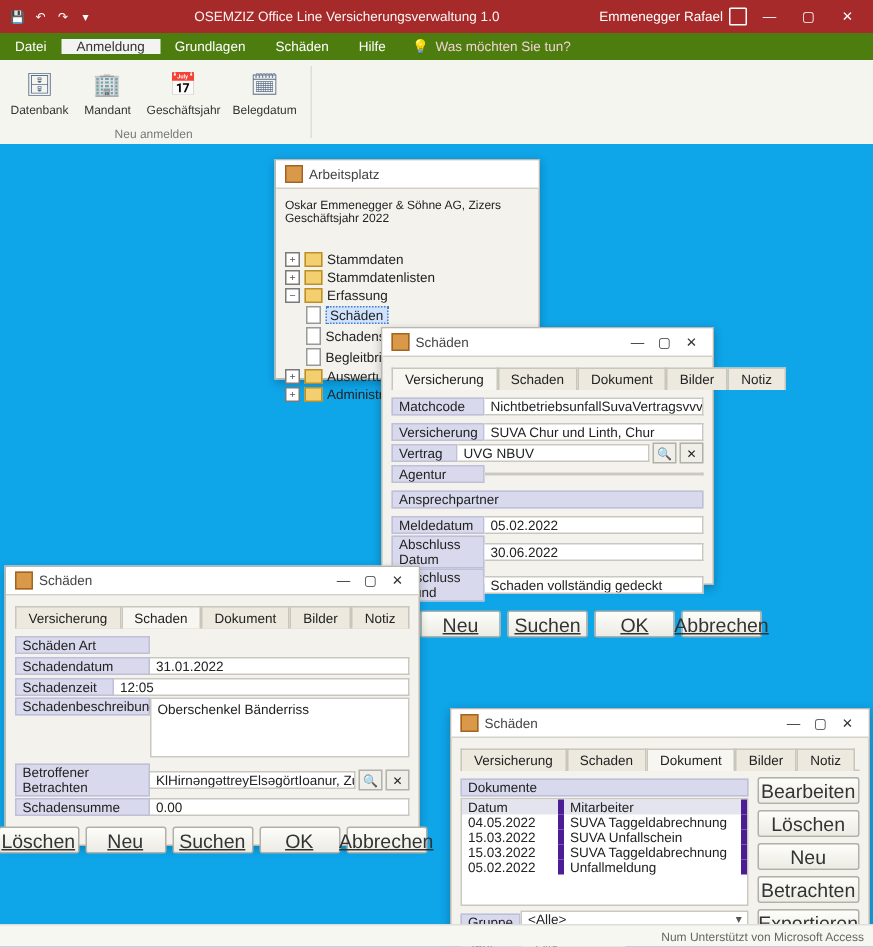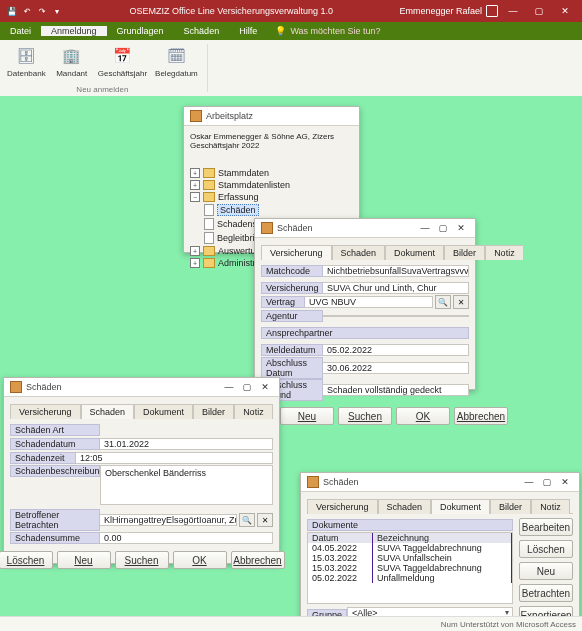"Arbeitsplatz" .workspace { background: #86efac -> #0ea5e9 }
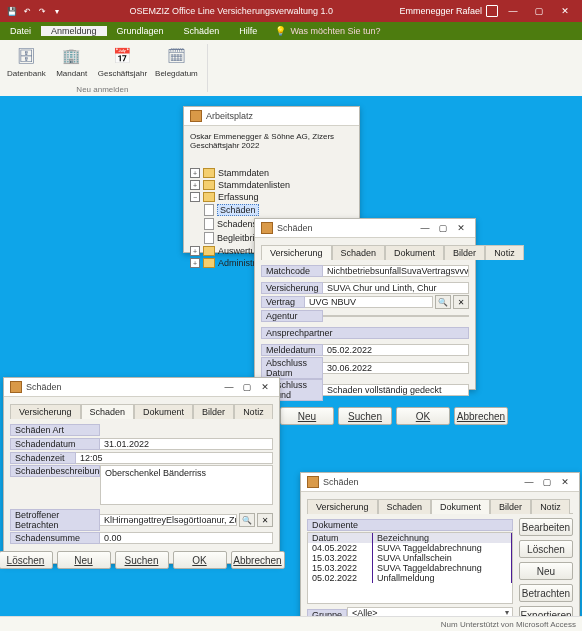"Neu" .btn { font-size: 10px -> 13px }
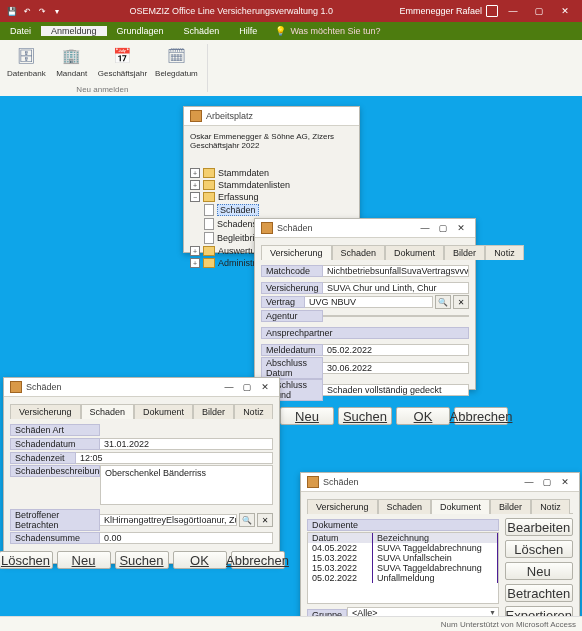"Datum" .tbl .hr>div,.tbl .dr>div { border-right: 1px solid #4c1d95 -> 4px solid #4c1d95 }
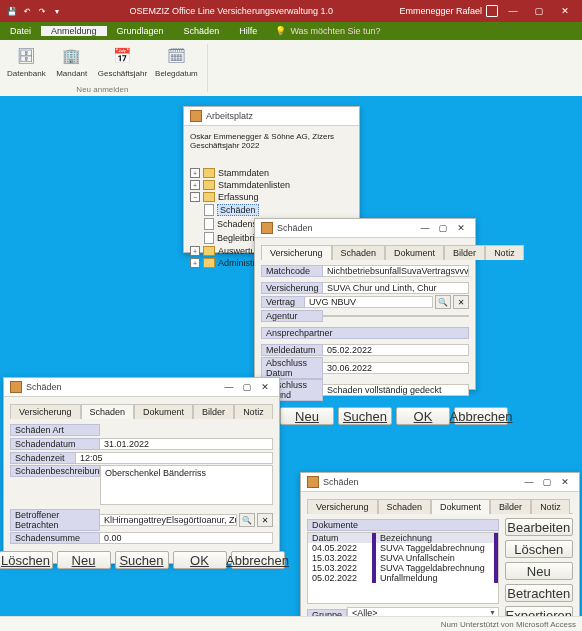"Bezeichnung" div.c2 { text: Bezeichnung -> Mitarbeiter }
